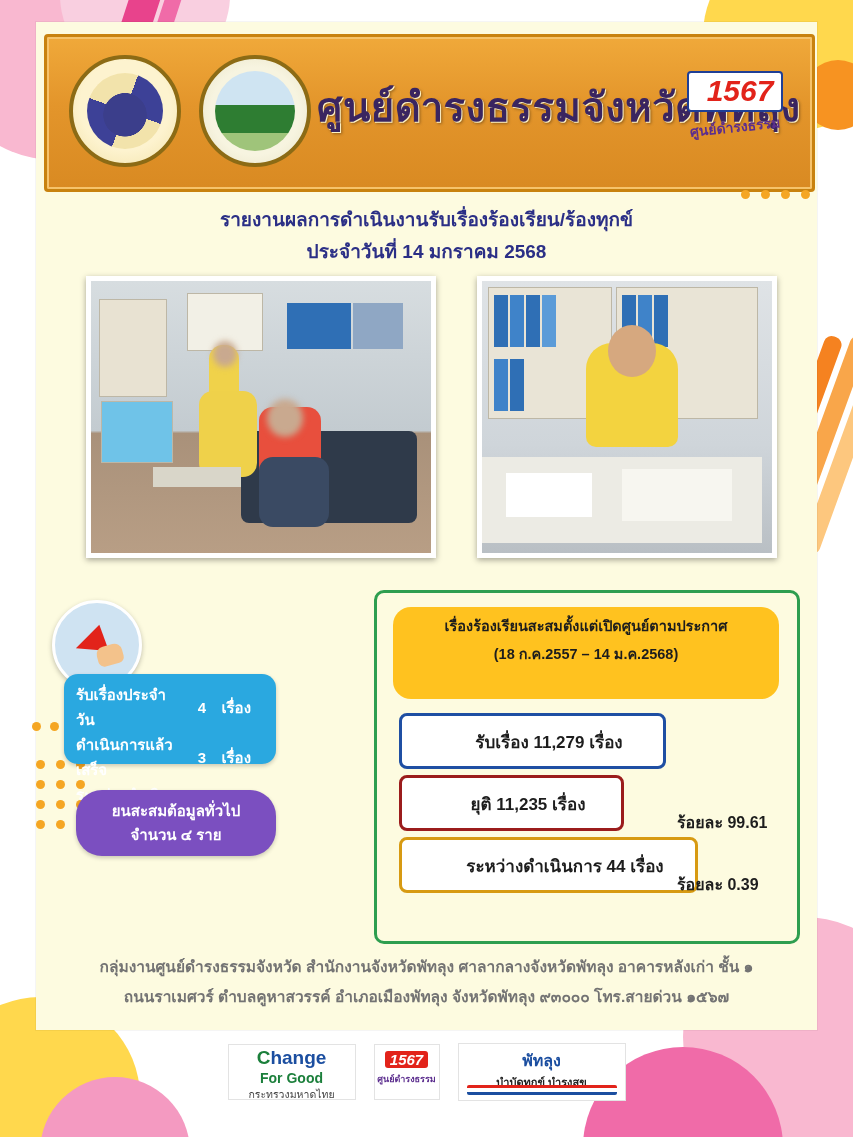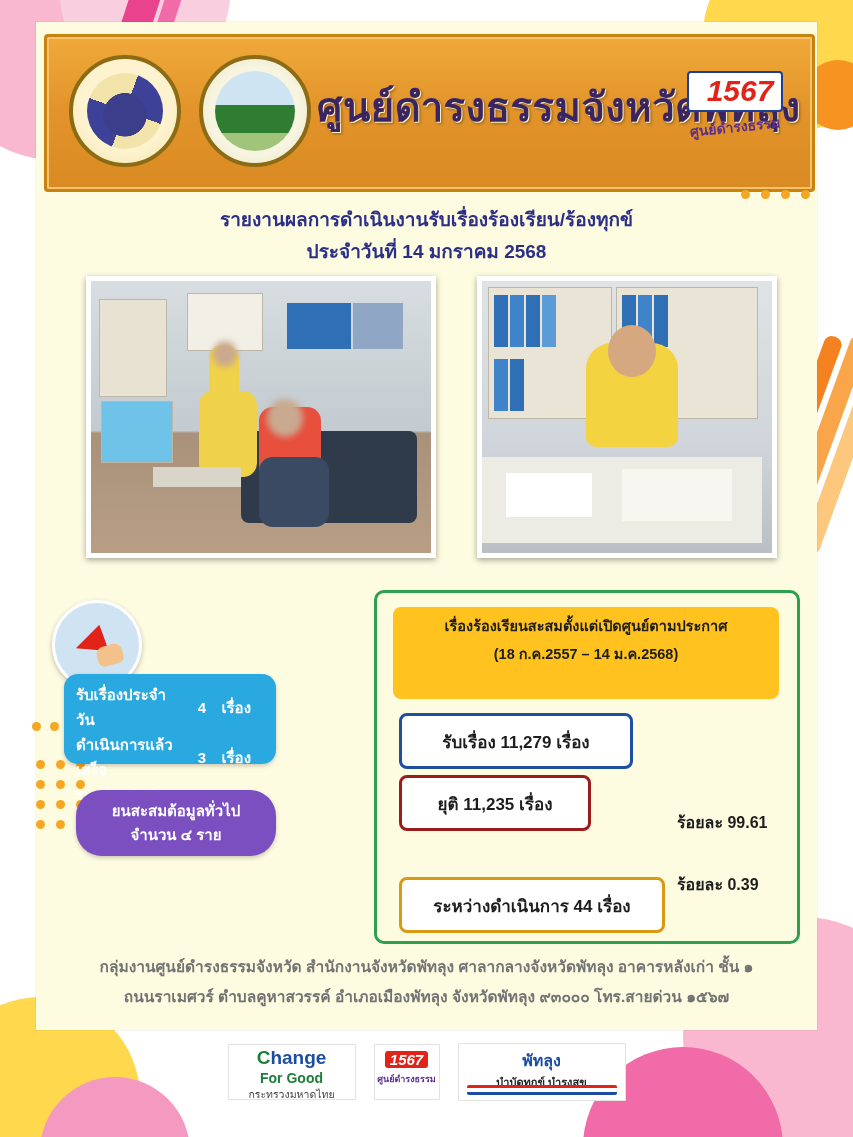"เรื่องร้องเรียนสะสมตั้งแต่เปิดศูนย์ตามปร" .yellow-head { border-radius: 8px -> 18px }
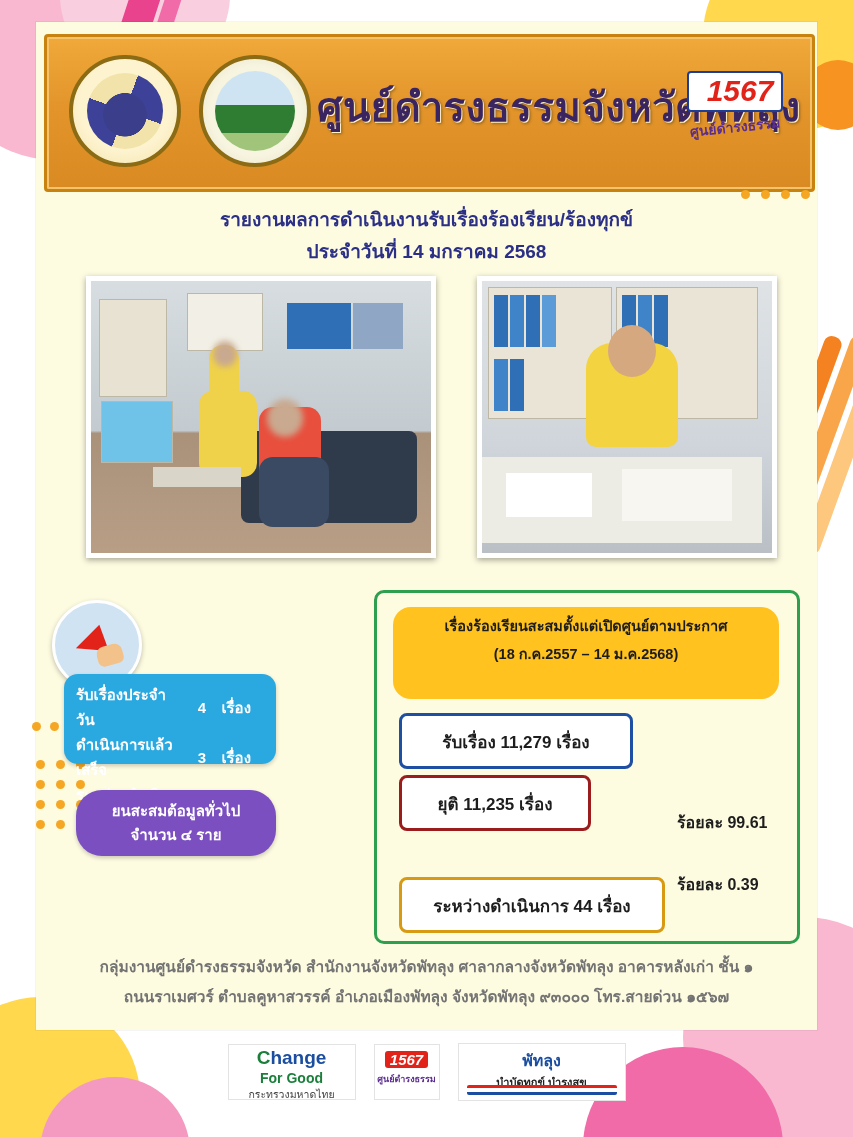"รับเรื่อง 11,279 เรื่อง" .stat-pill { padding-left: none -> 33px }
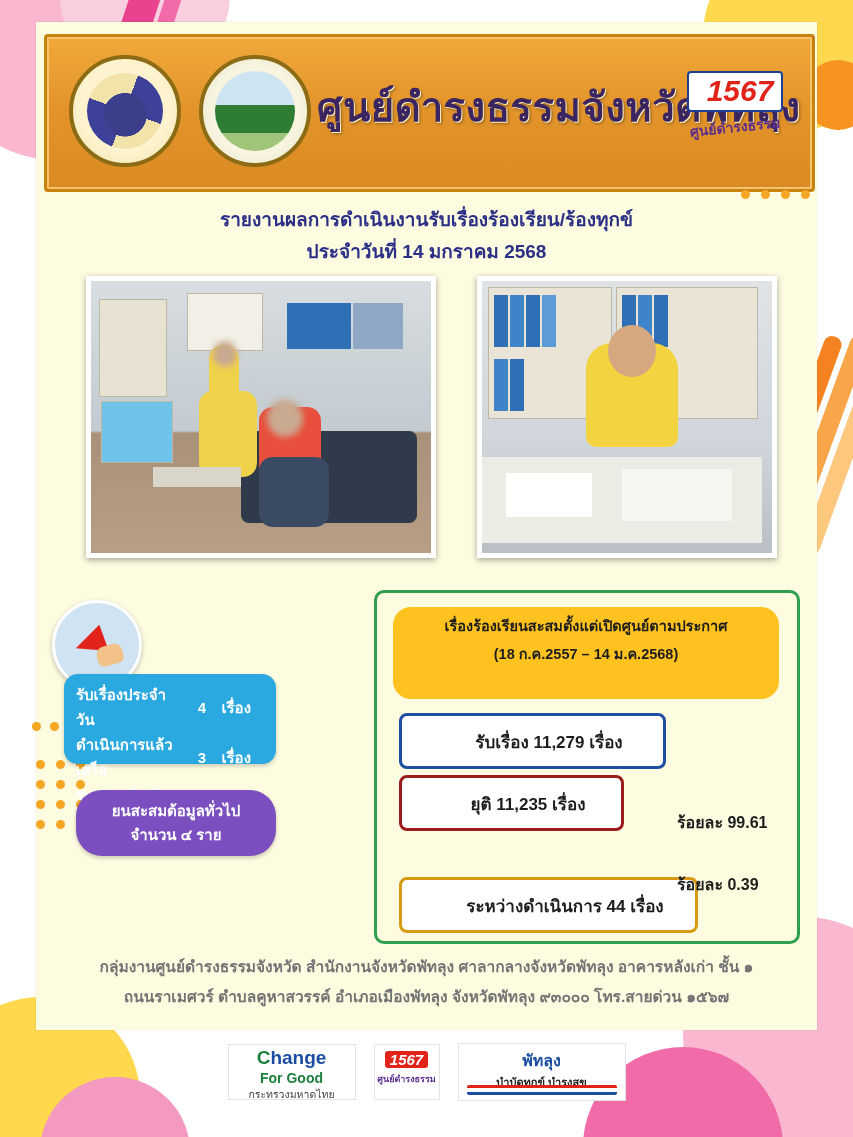"ระหว่างดำเนินการ 44 เรื่อง" .pill-progress { margin-top: 40px -> none }
